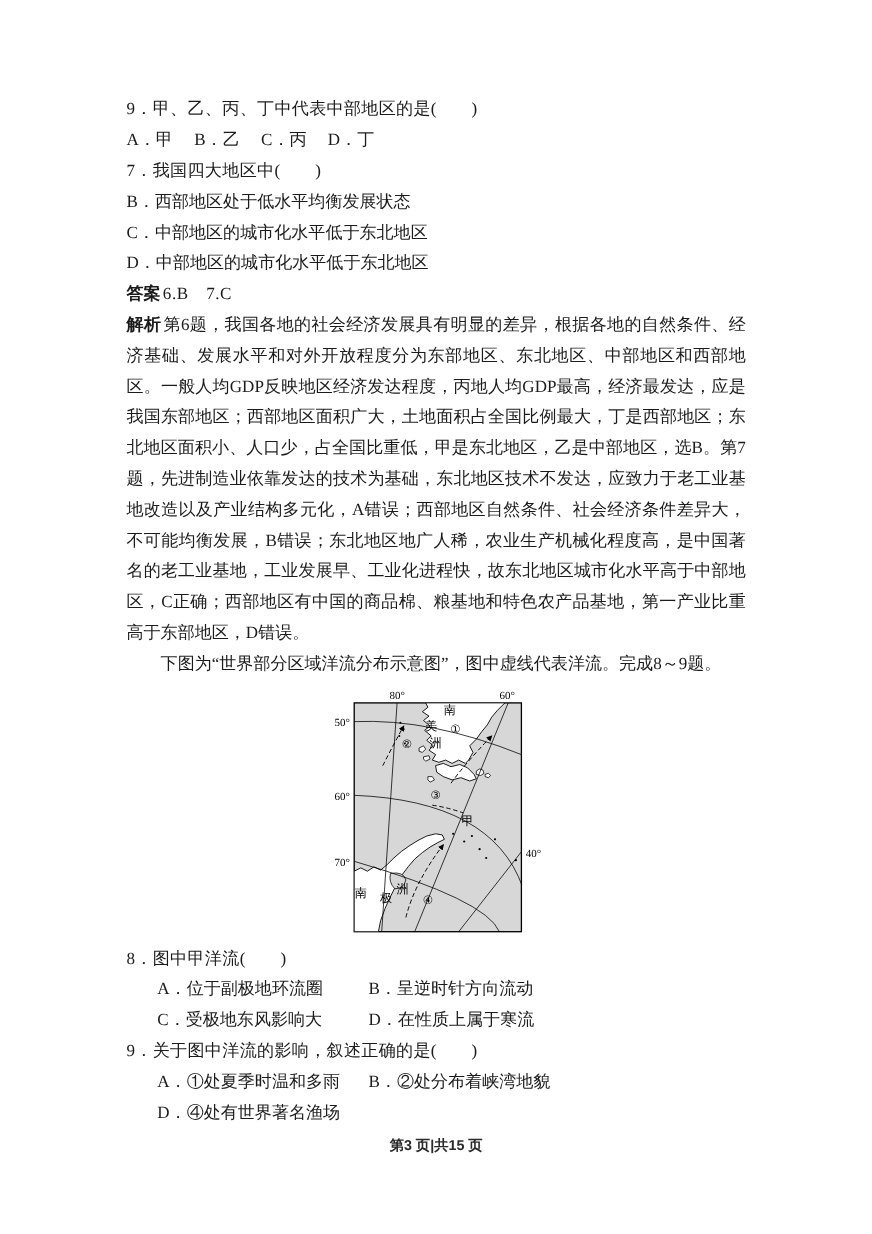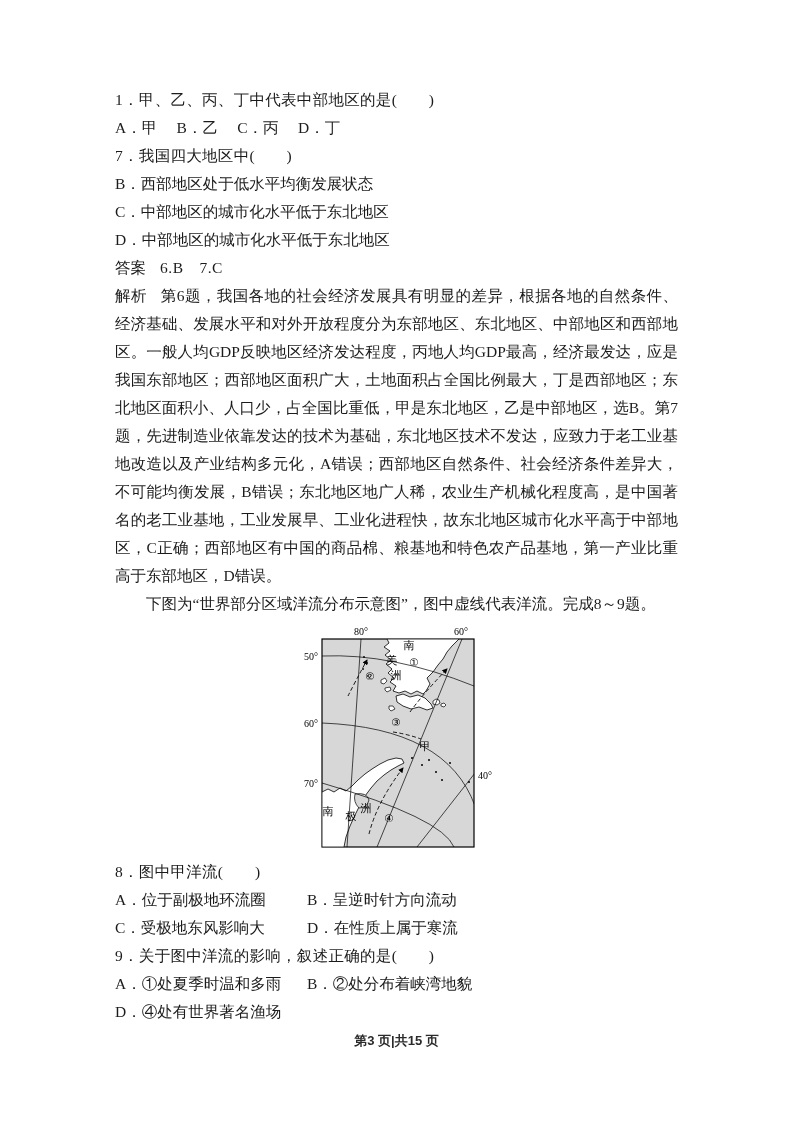"1．甲、乙、丙、丁中代表中部地区的是( )" p.stem { text: 1 -> 9 }
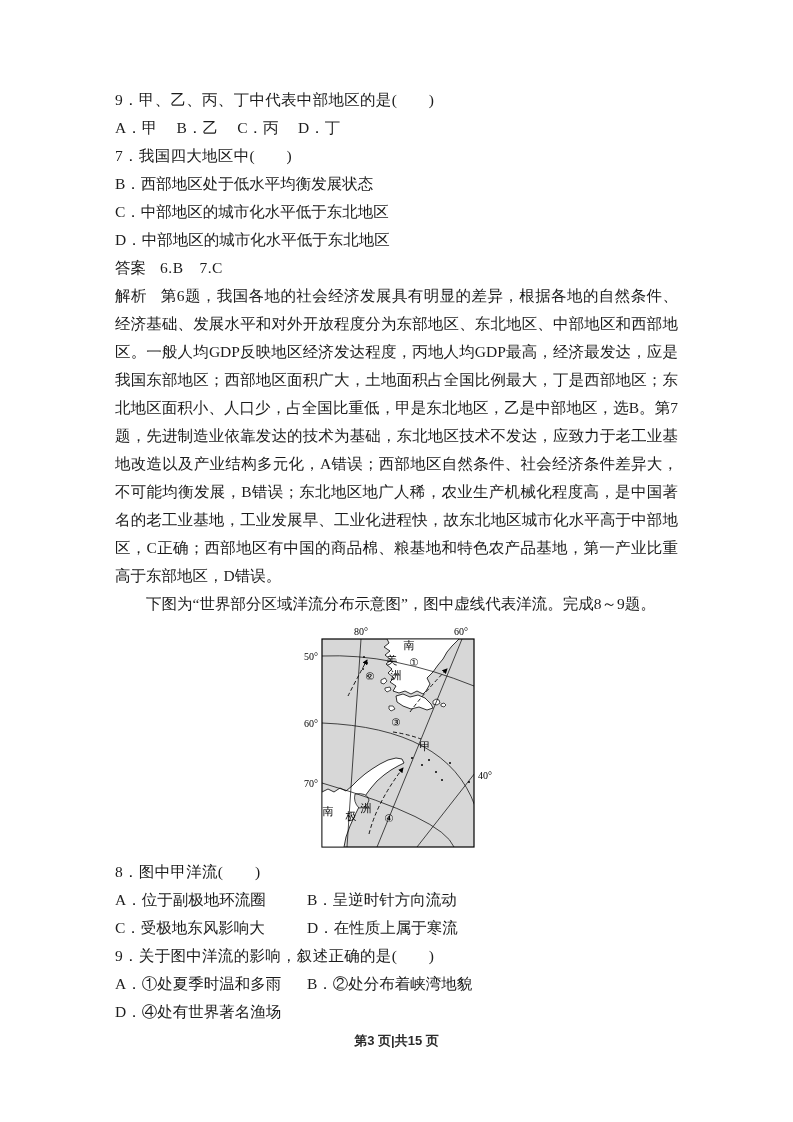"答案" .bold-label { font-weight: normal -> bold; margin-right: 14px -> 2px }
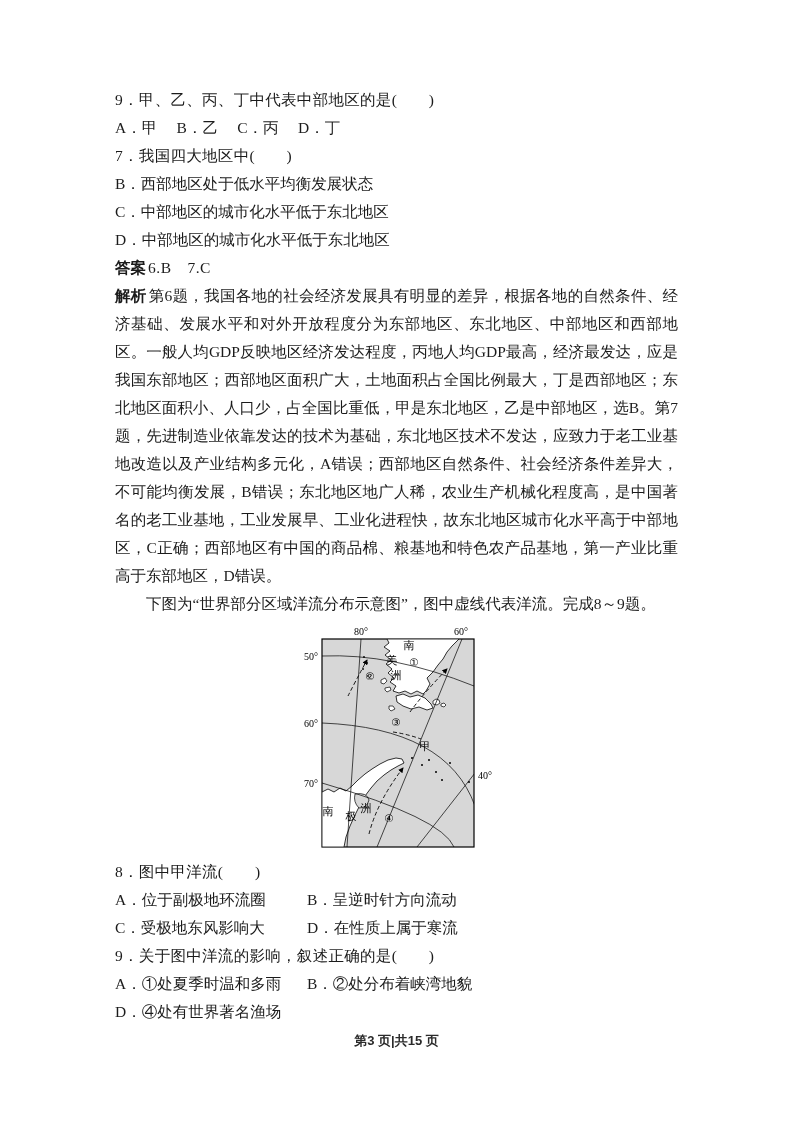"A．位于副极地环流圈" .opt-grid { margin-left: none -> 28px }
